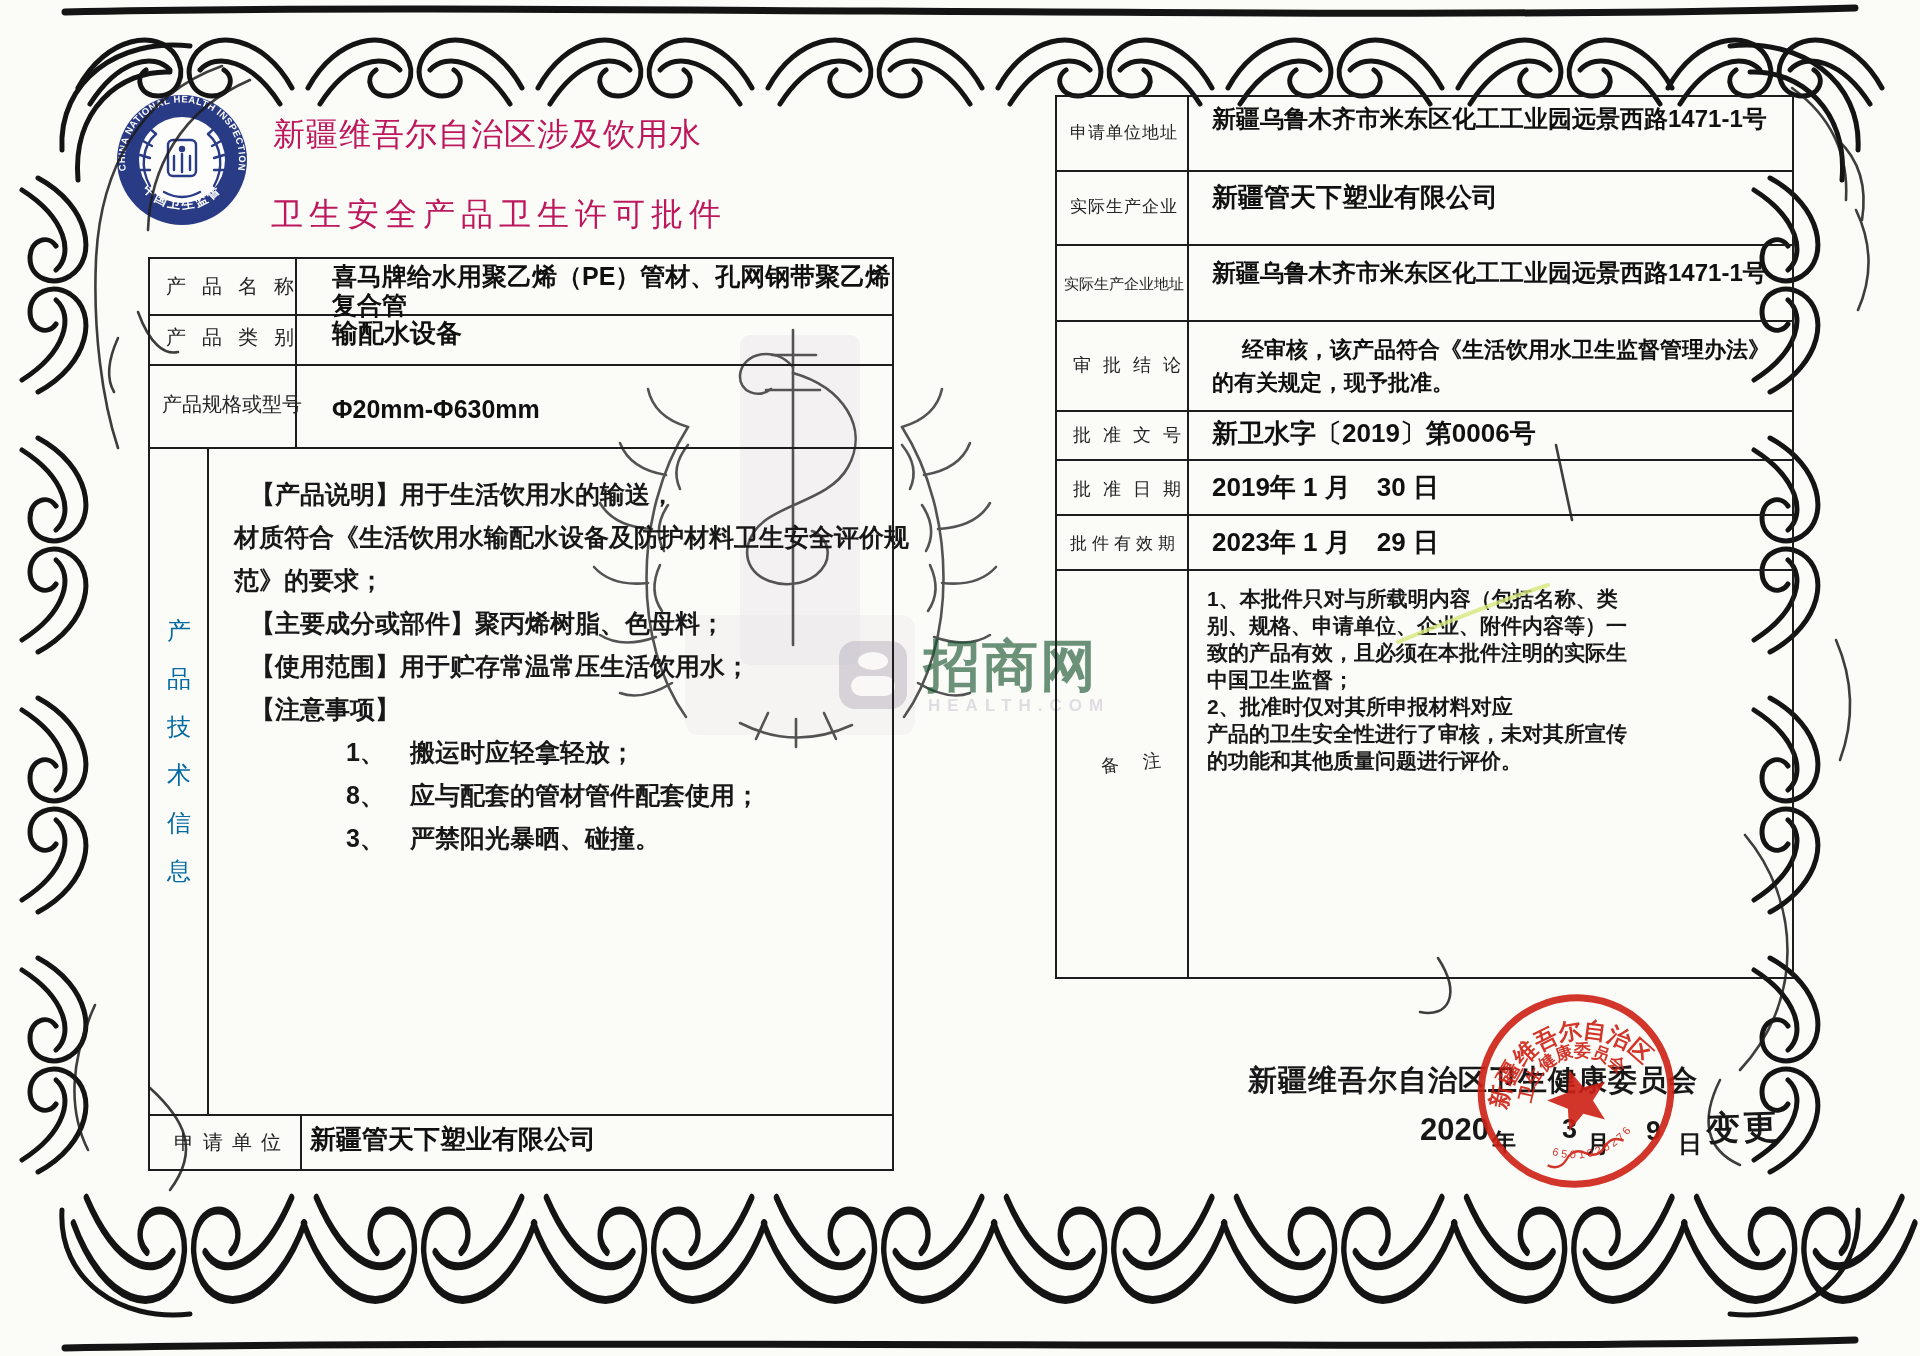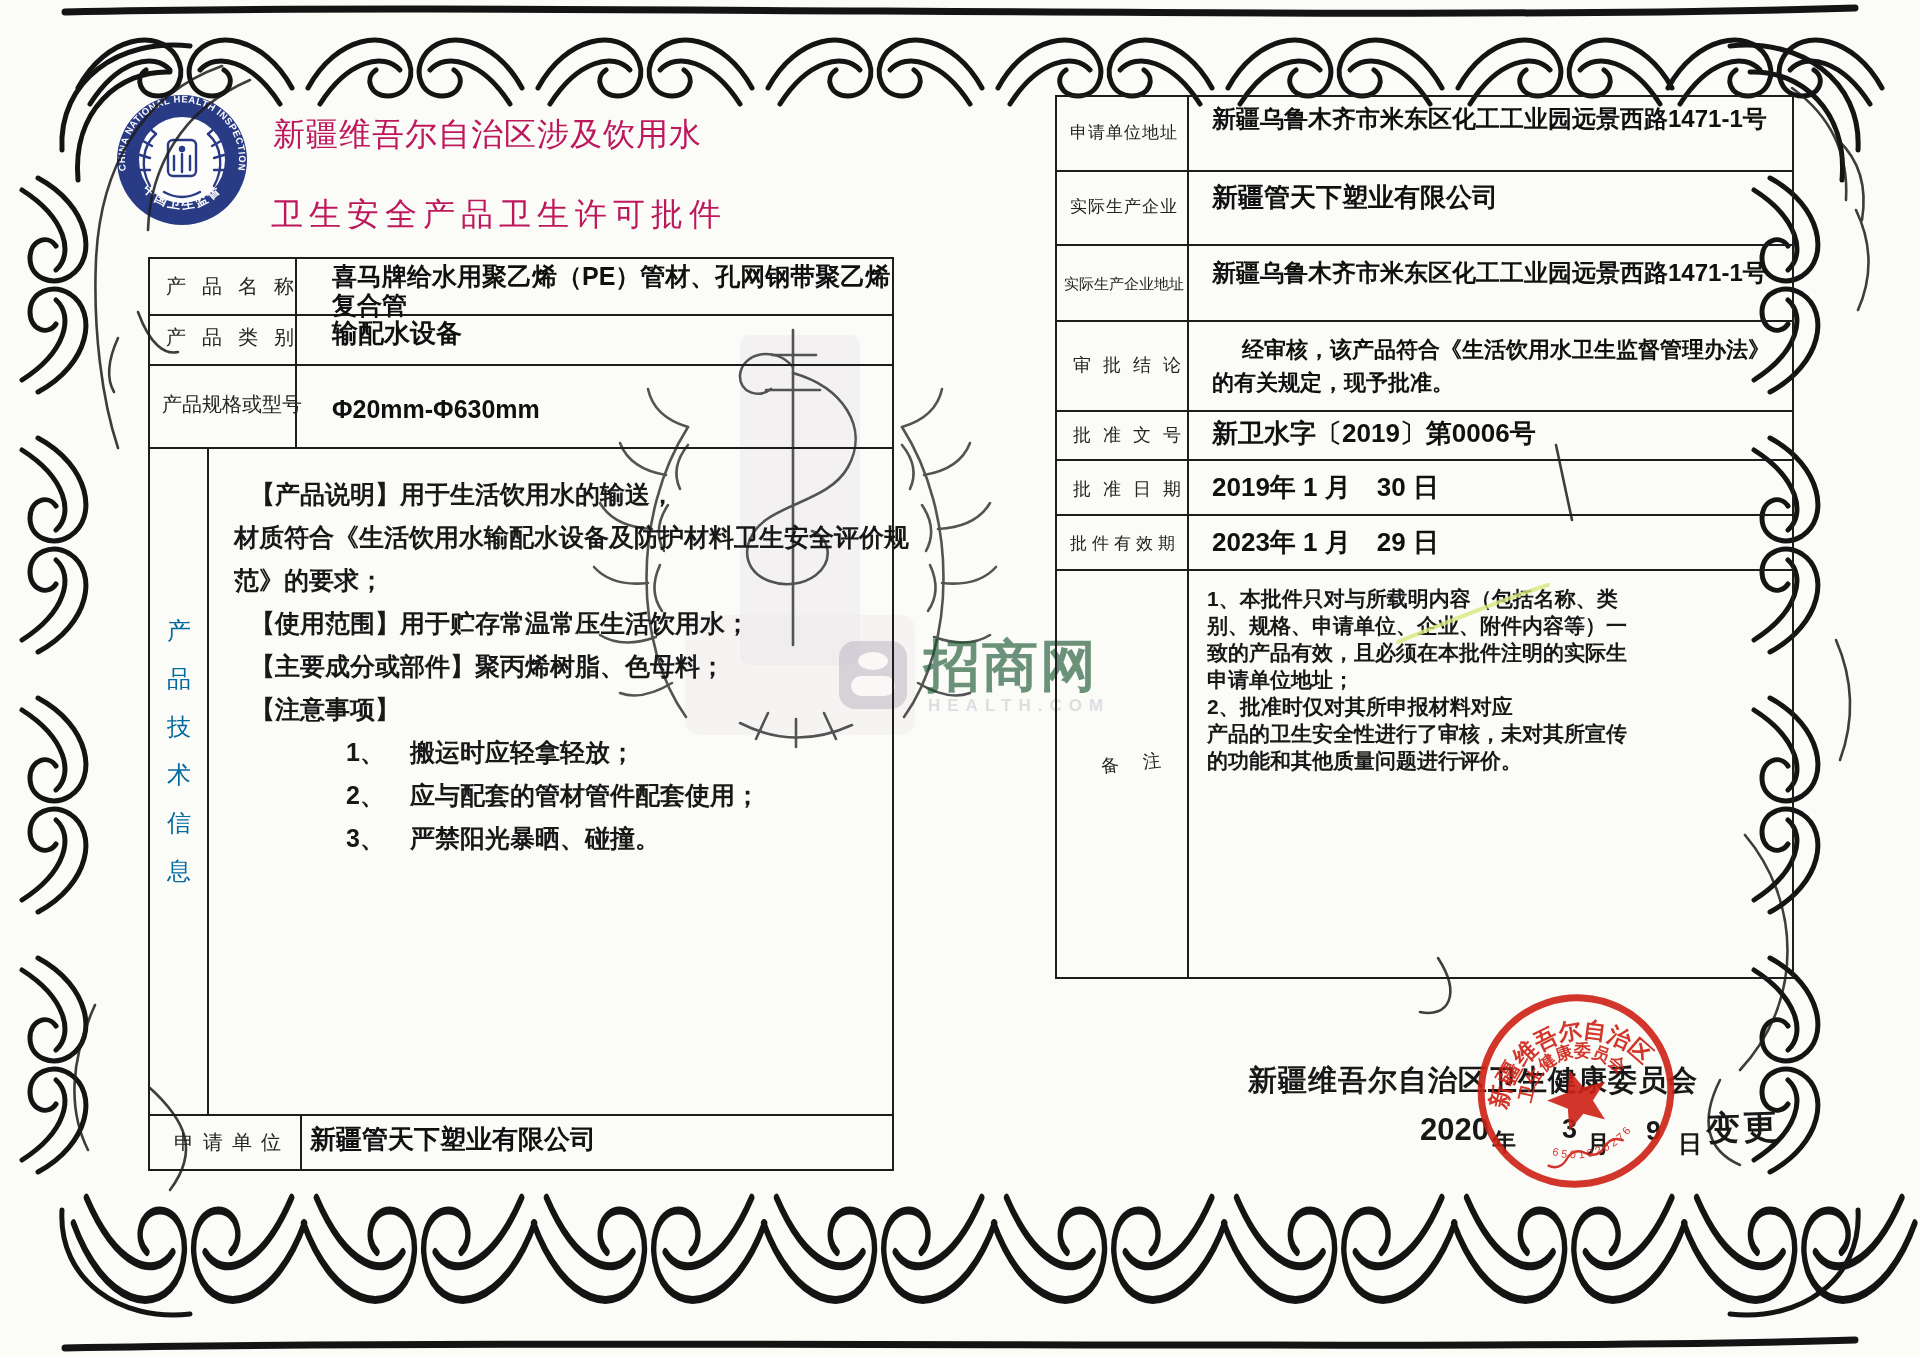"【使用范围】用于贮存常温常压生活饮用水；" div.techline { order: before "【主要成分或部件】聚丙烯树脂、色母料；" -> after "【主要成分或部件】聚丙烯树脂、色母料；" }
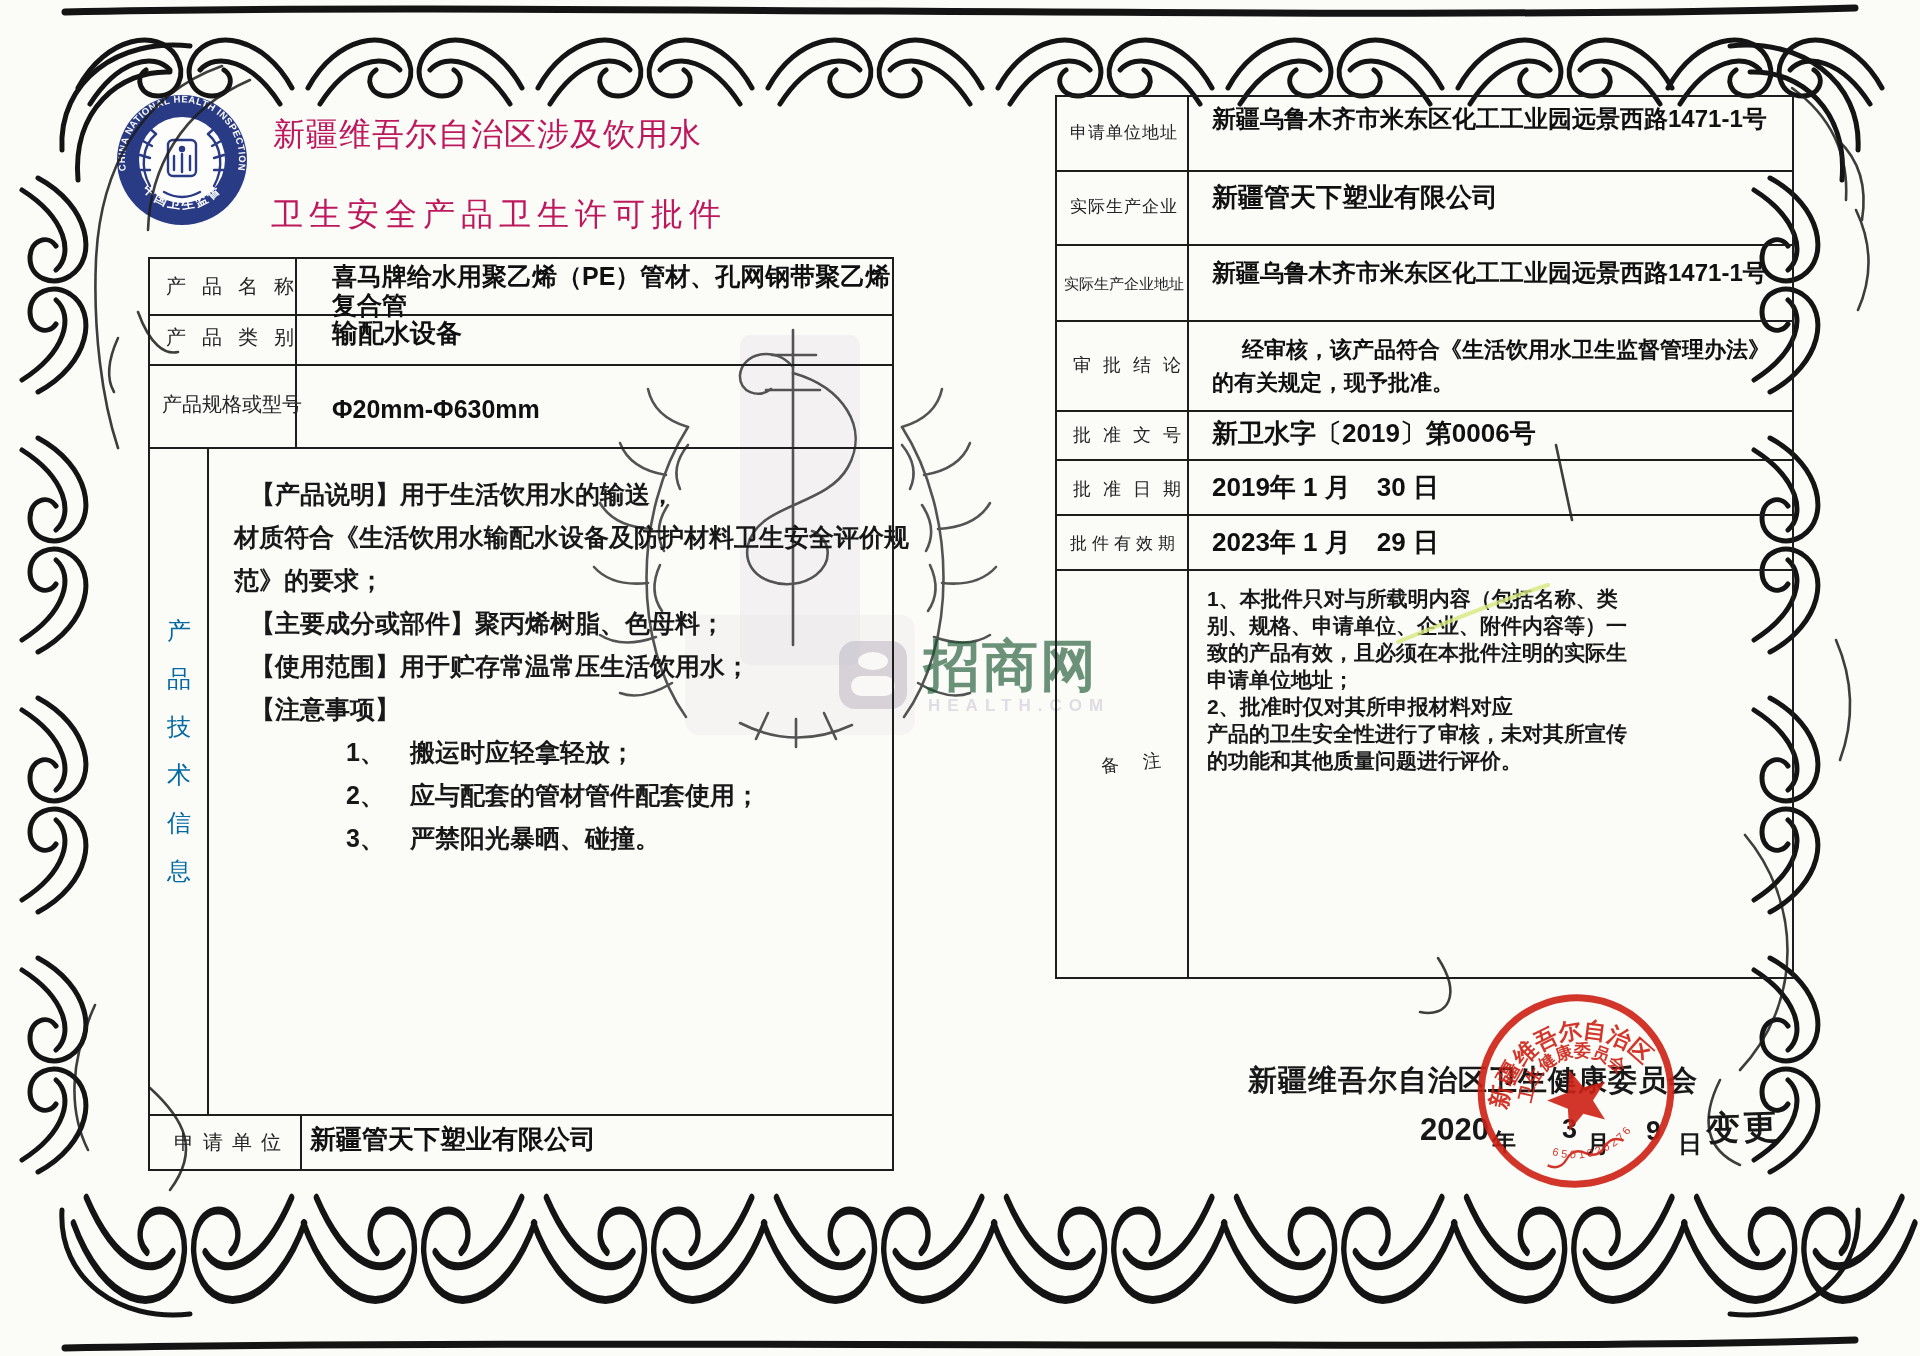"申请单位地址；" div.remark { text: 申请单位地址 -> 中国卫生监督 }
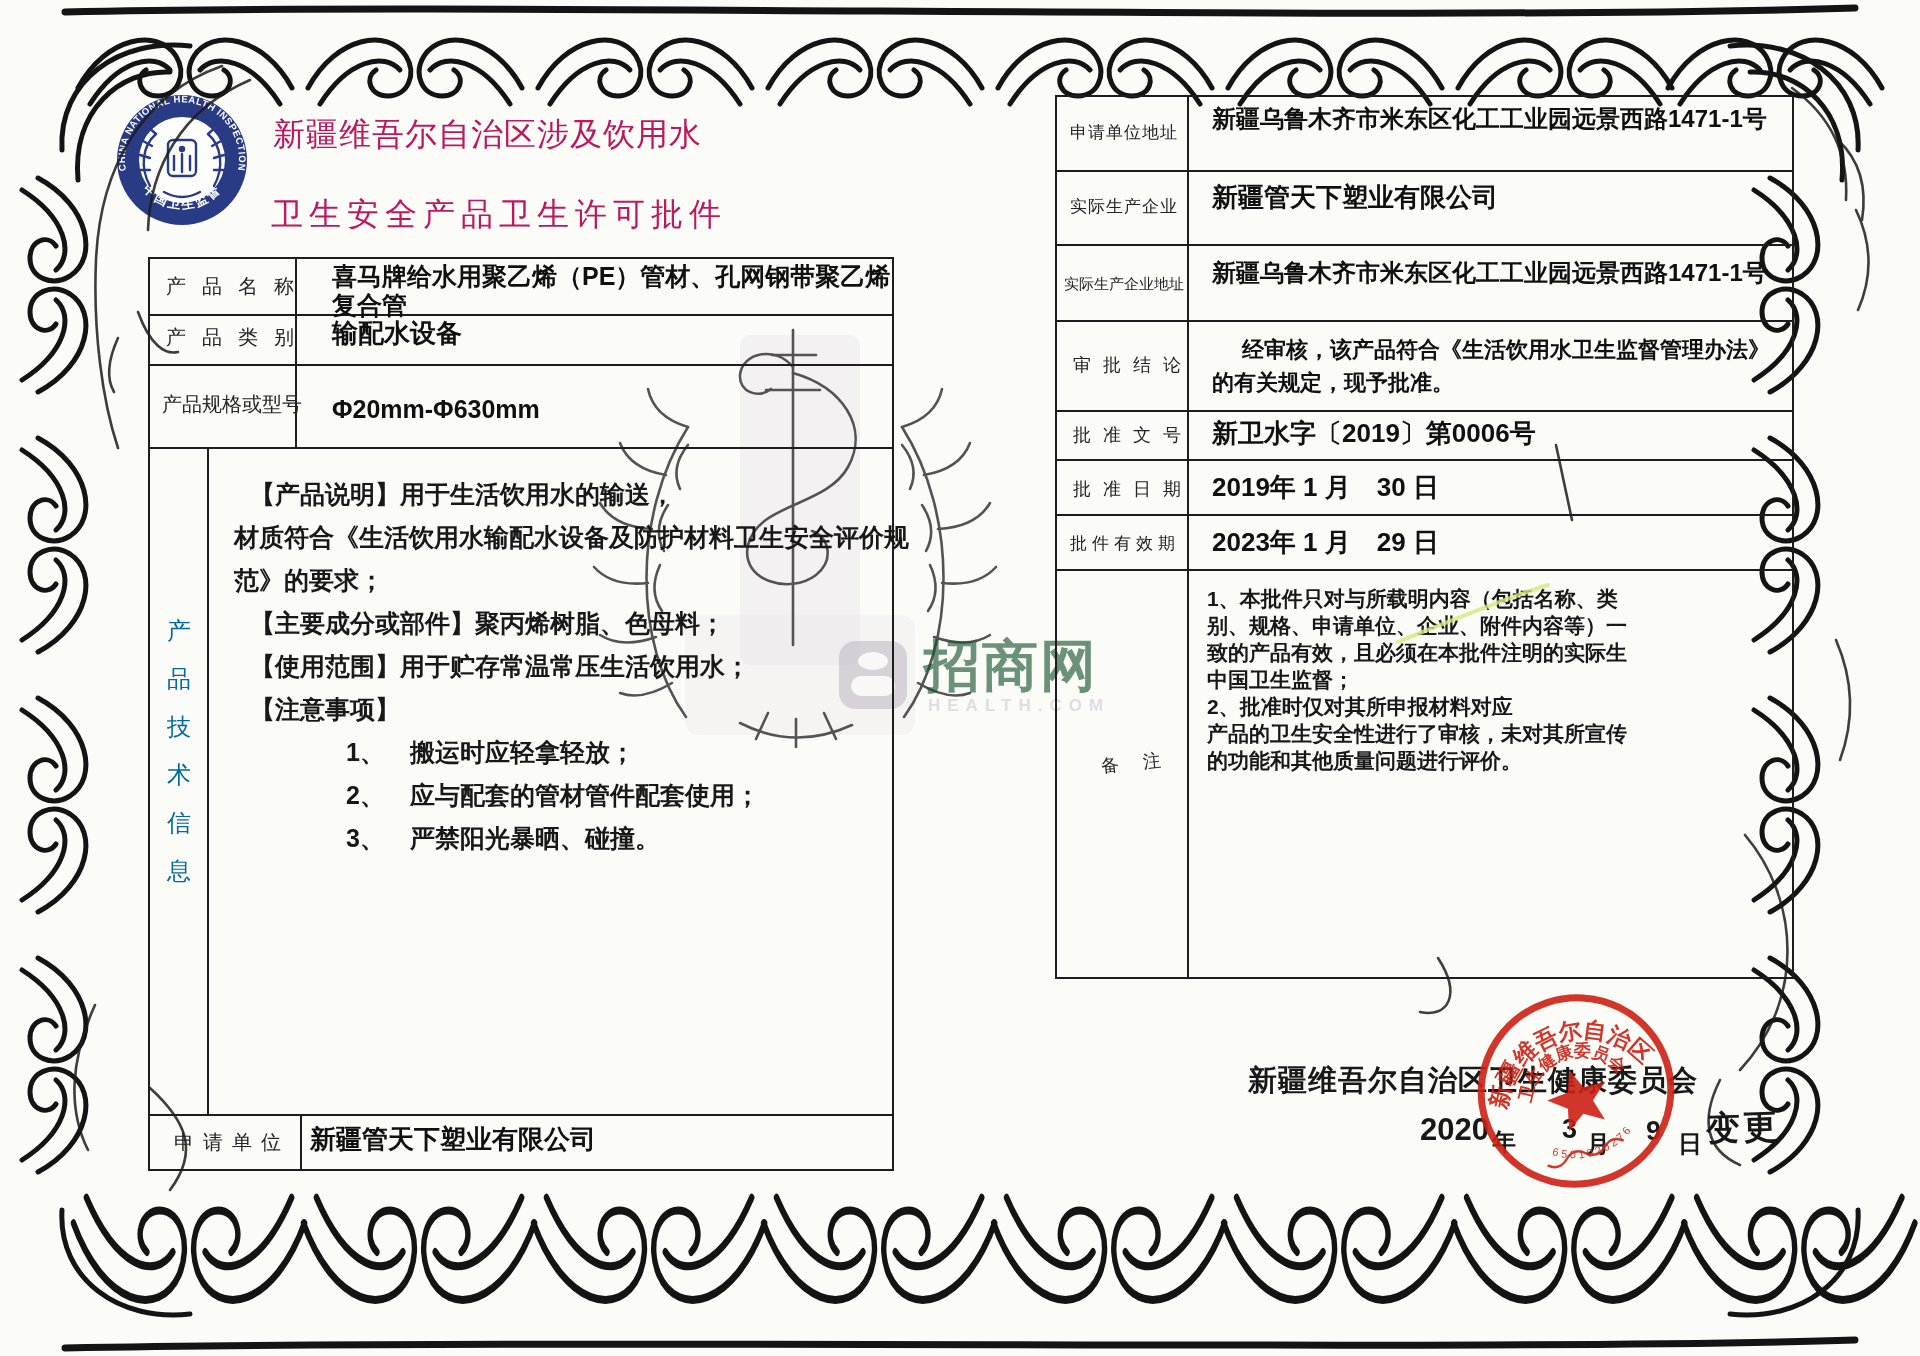"2、 应与配套的管材管件配套使用；" div.techline { text: 2 -> 8 }
